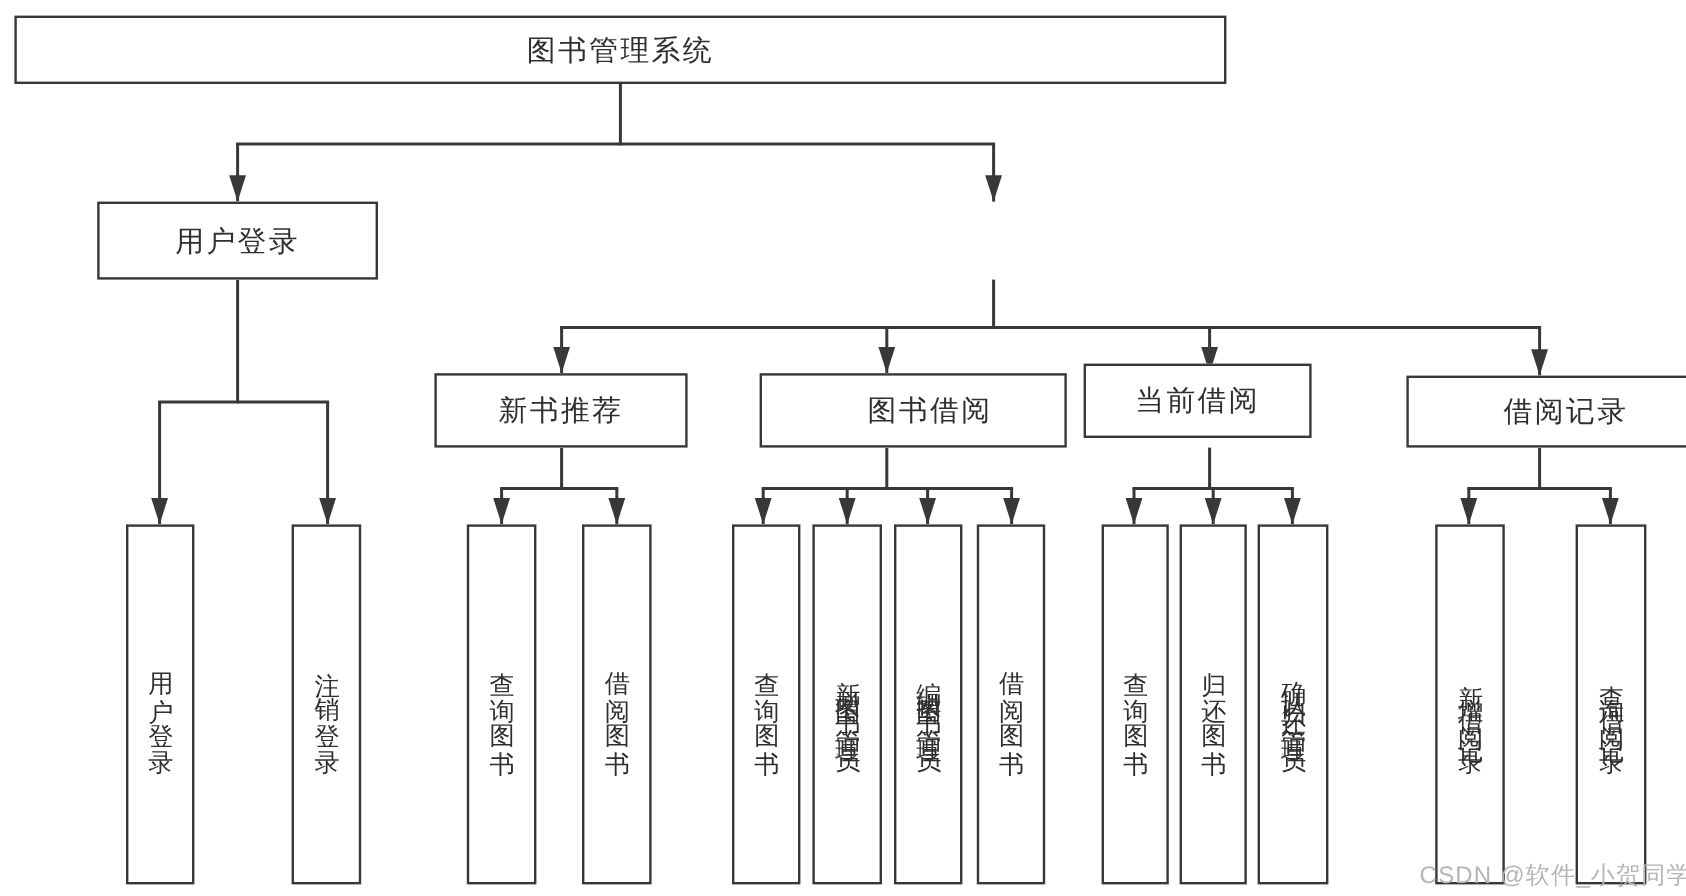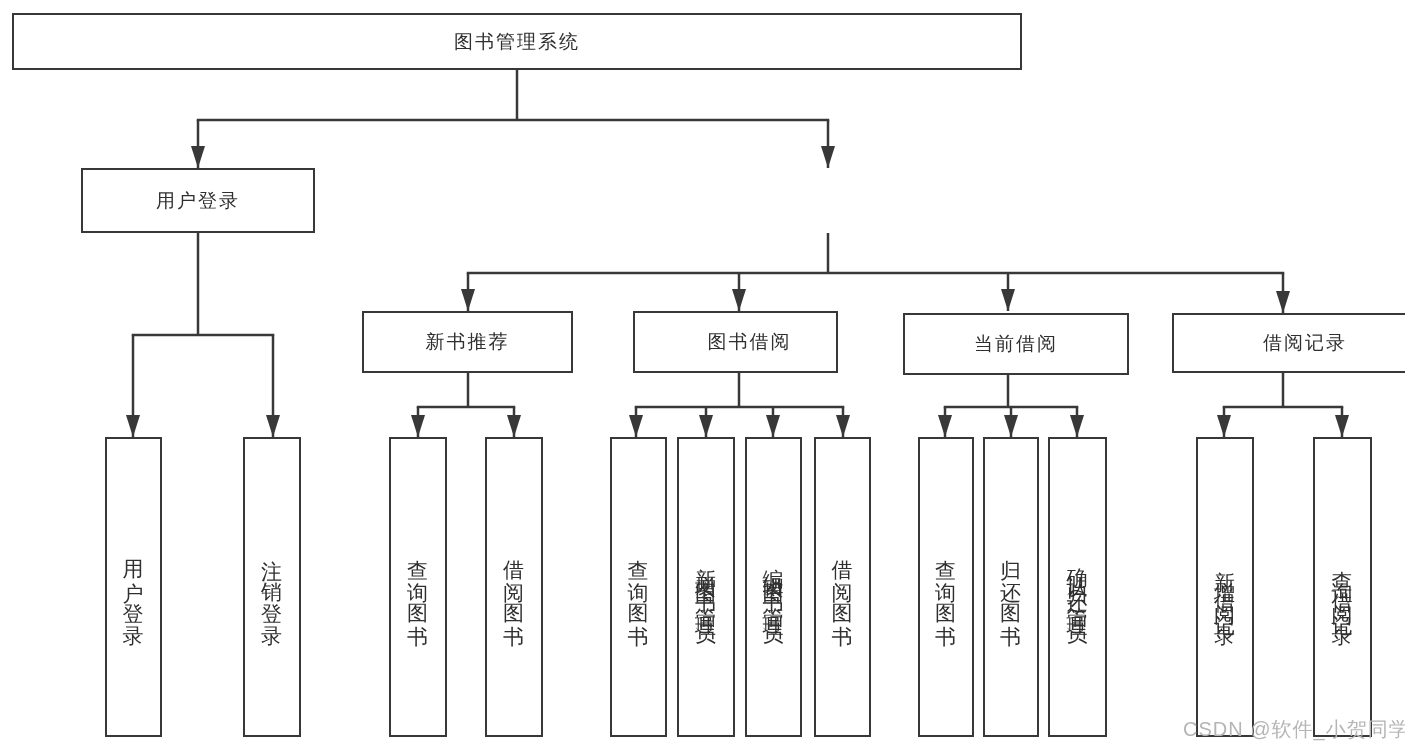"图书管理系统" .node.h { font-size: 19px -> 24px }
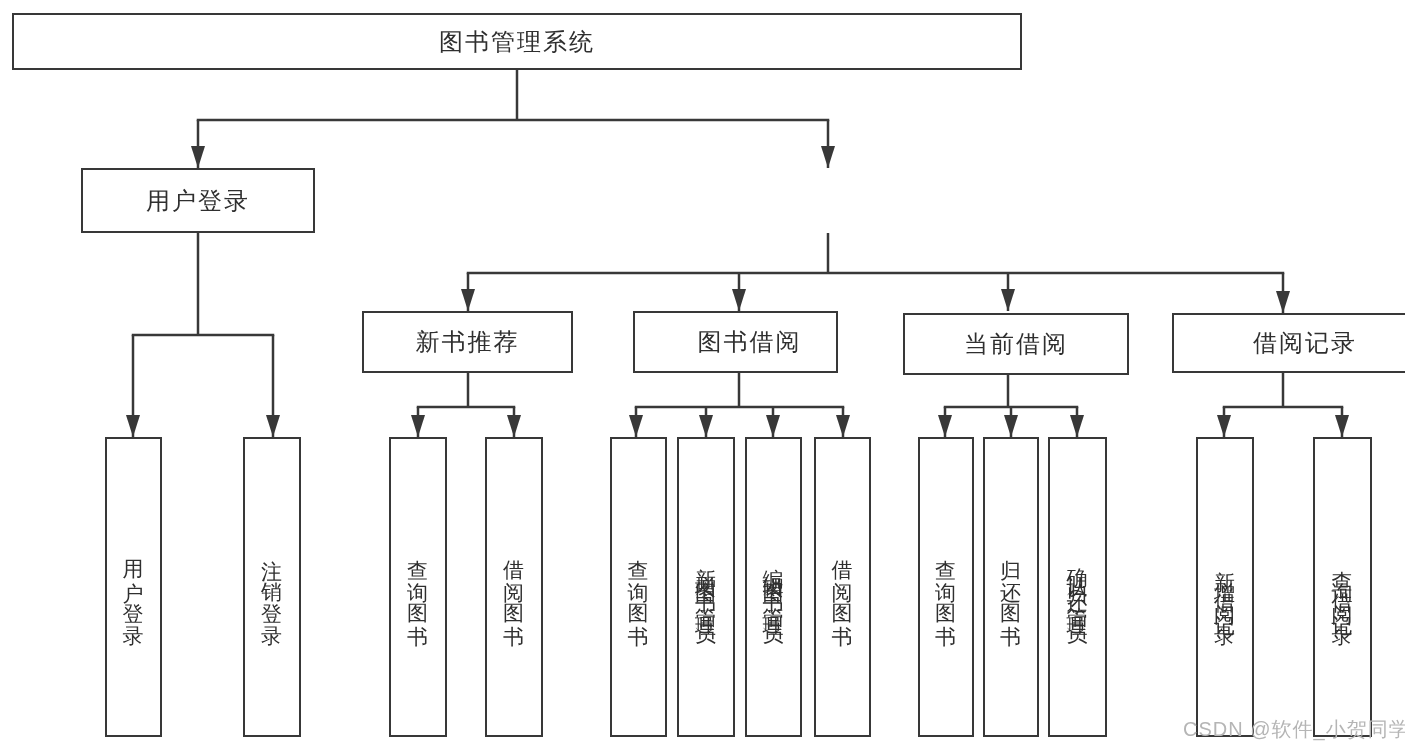"图书借阅" div.node { width: 205px -> 256px }
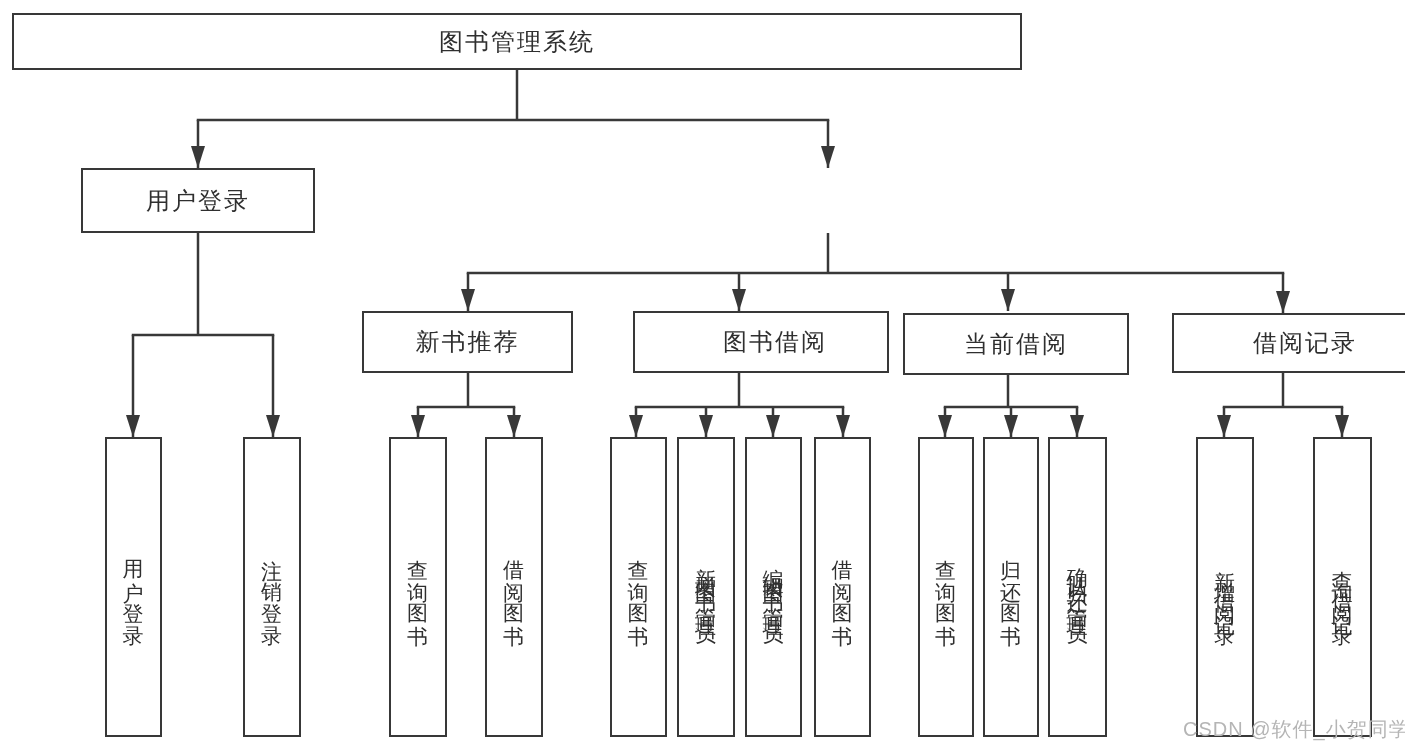"当前借阅" div.node { top: 313px -> 303px; width: 226px -> 190px }
